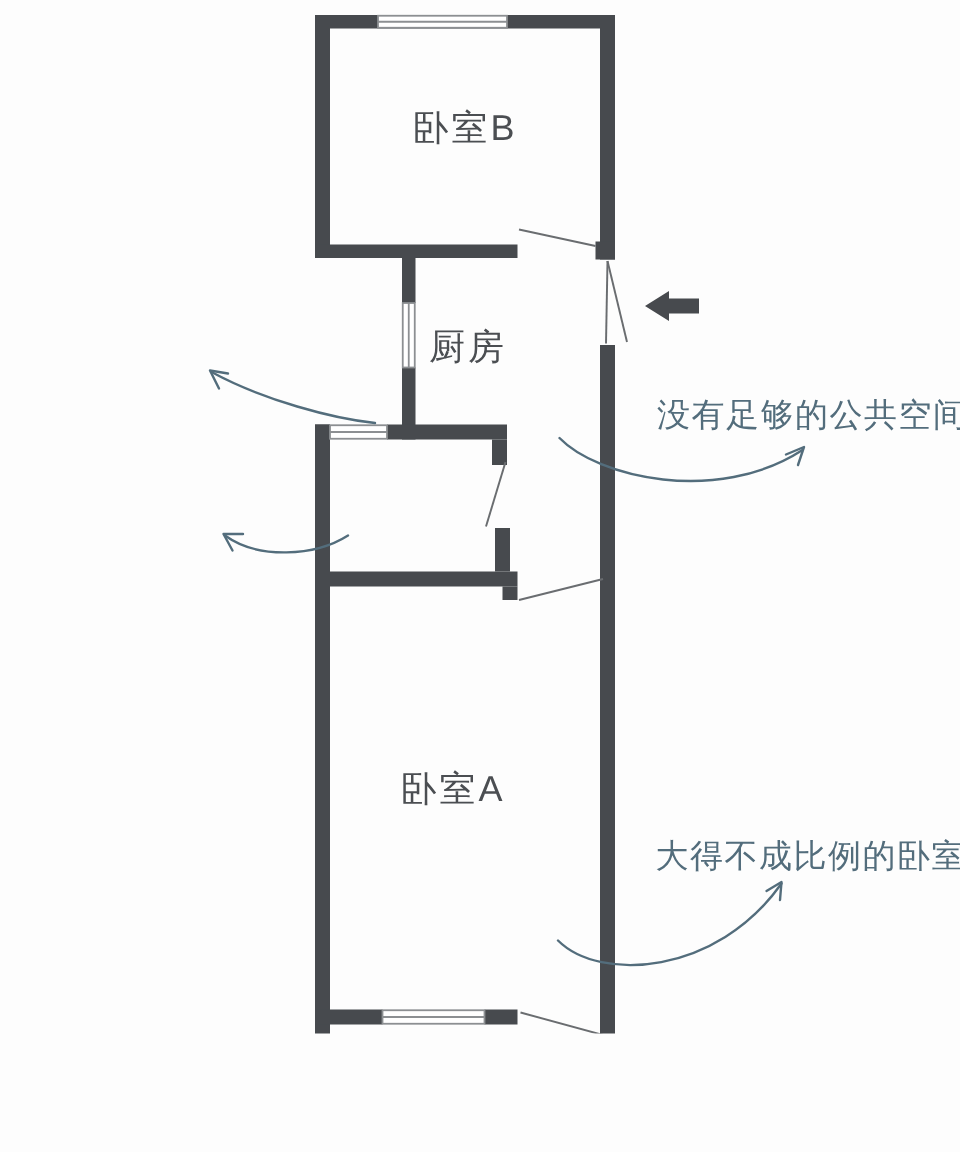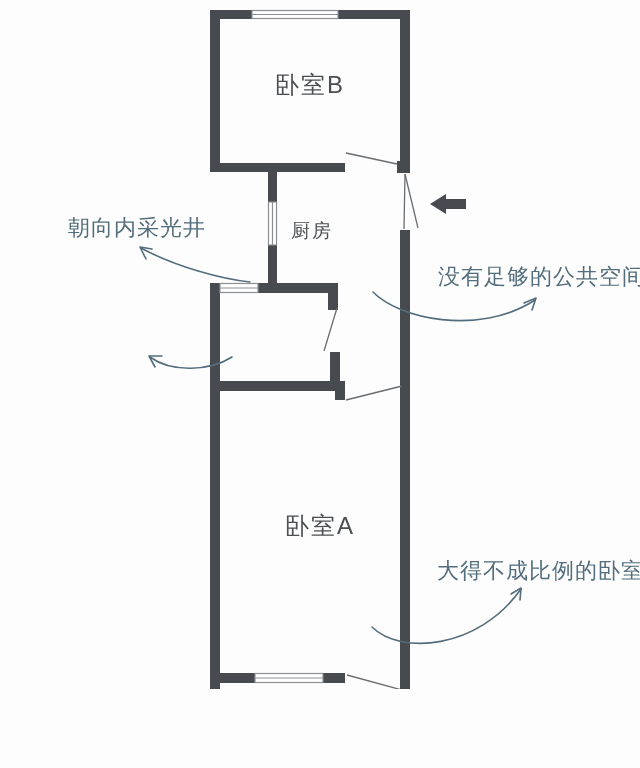"朝向内采光井" div.annotation { html: <div>朝向内采光井</div> -> none }
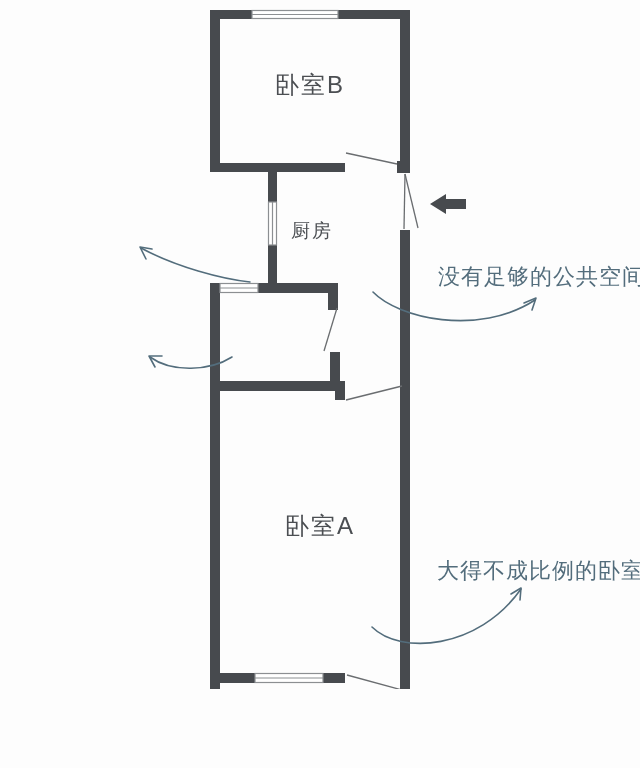"厨房" .room-label.small { font-size: 19px -> 24px }
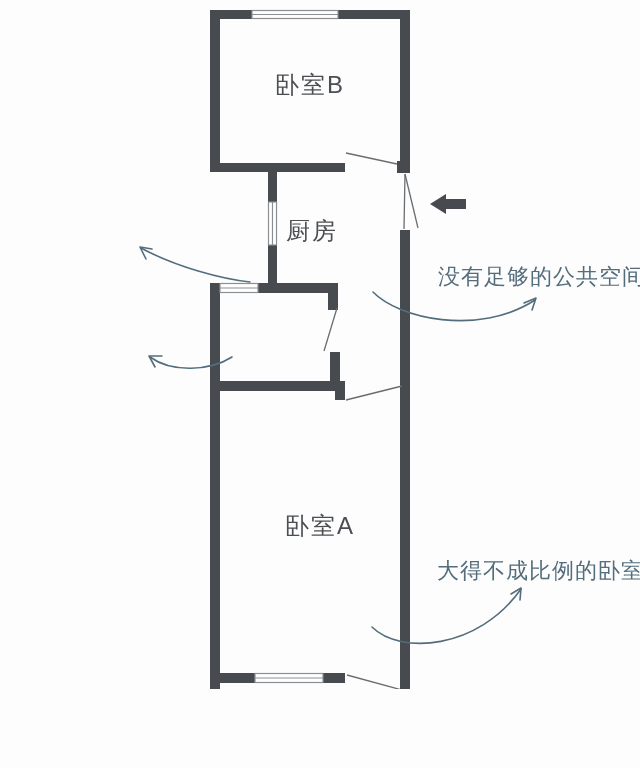"卧室A" div.room-label { left: 320px -> 302px }
